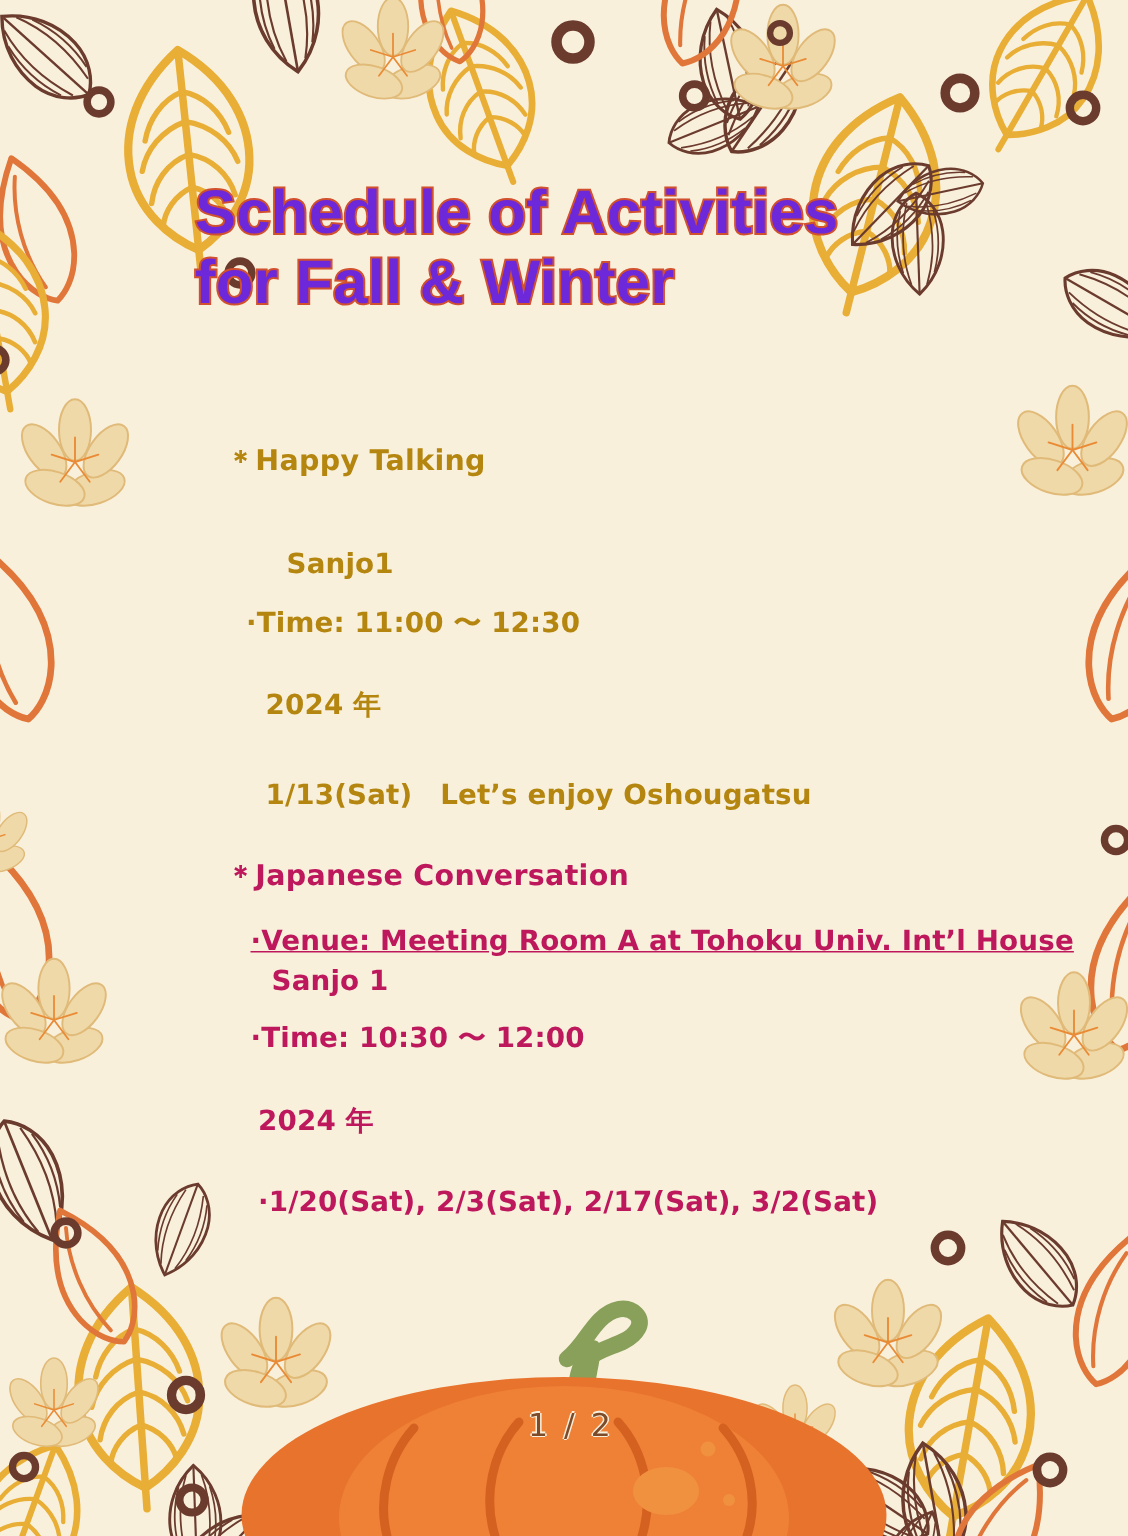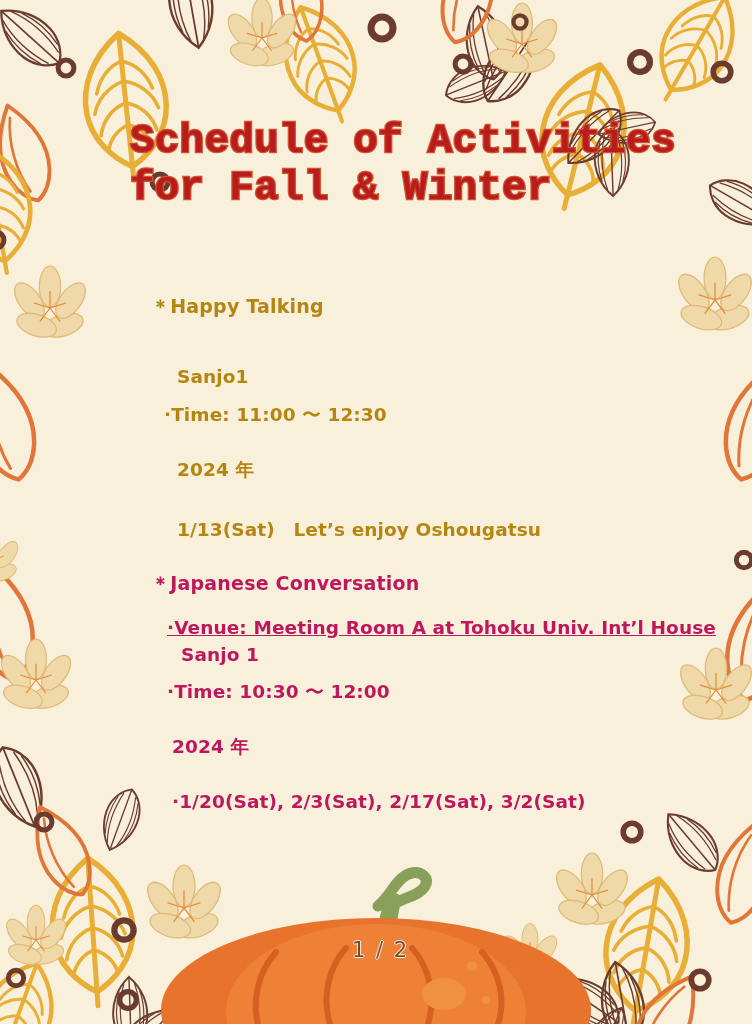"Schedule of Activities" .title-line { color: #b91c1c -> #6d28d9; font-family: Liberation Mono, monospace -> Liberation Sans, sans-serif }
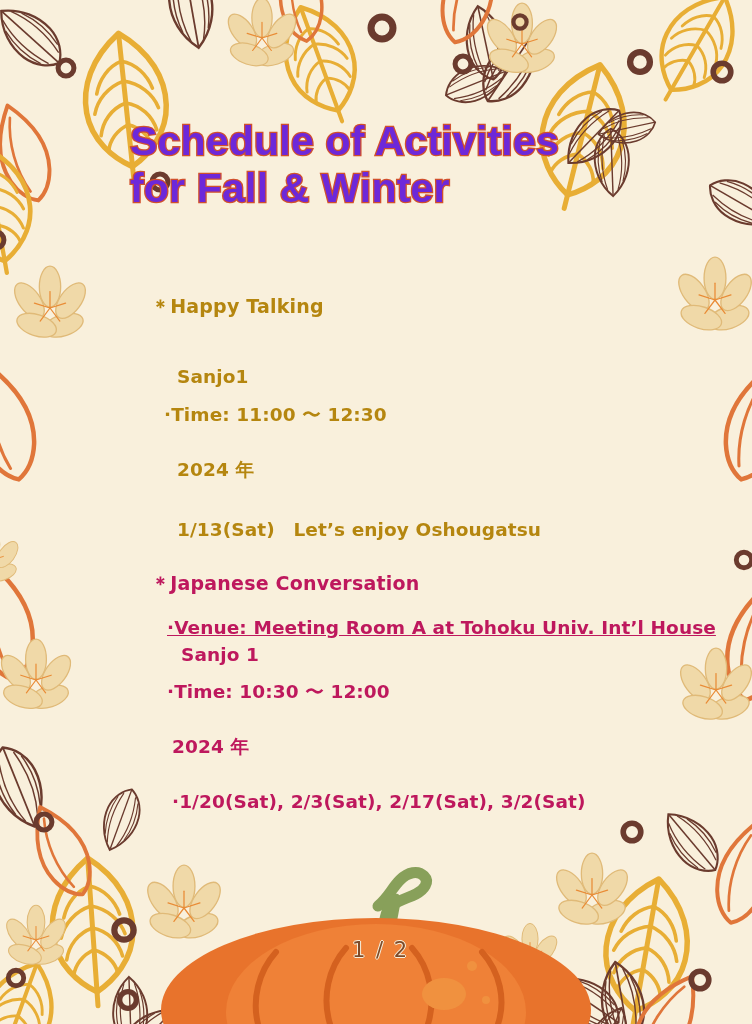"Sanjo1" .p-v1b { left: 130px -> 144px }
